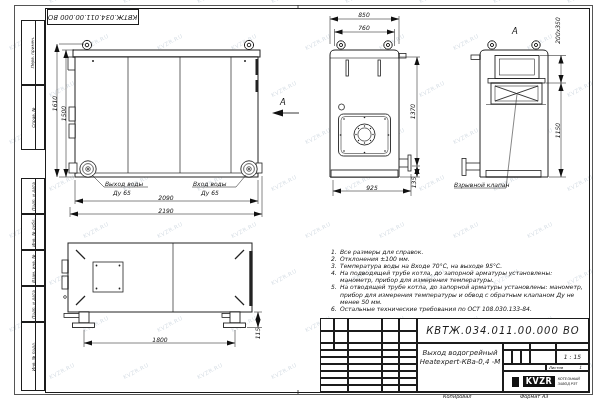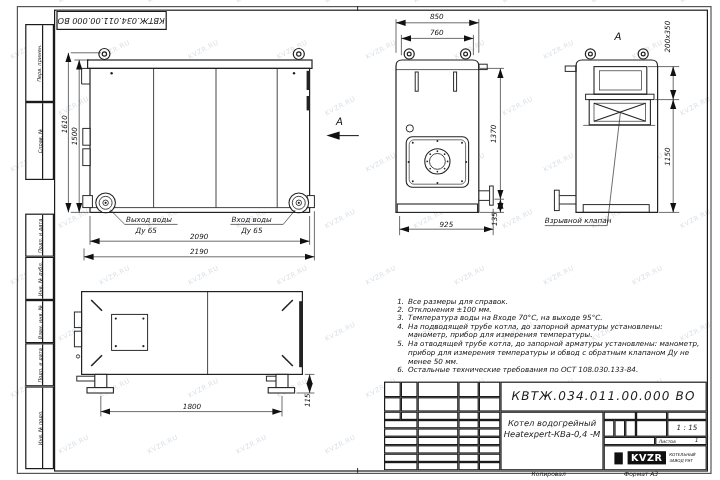"Котел водогрейный" span { text: Котел -> Выход }
